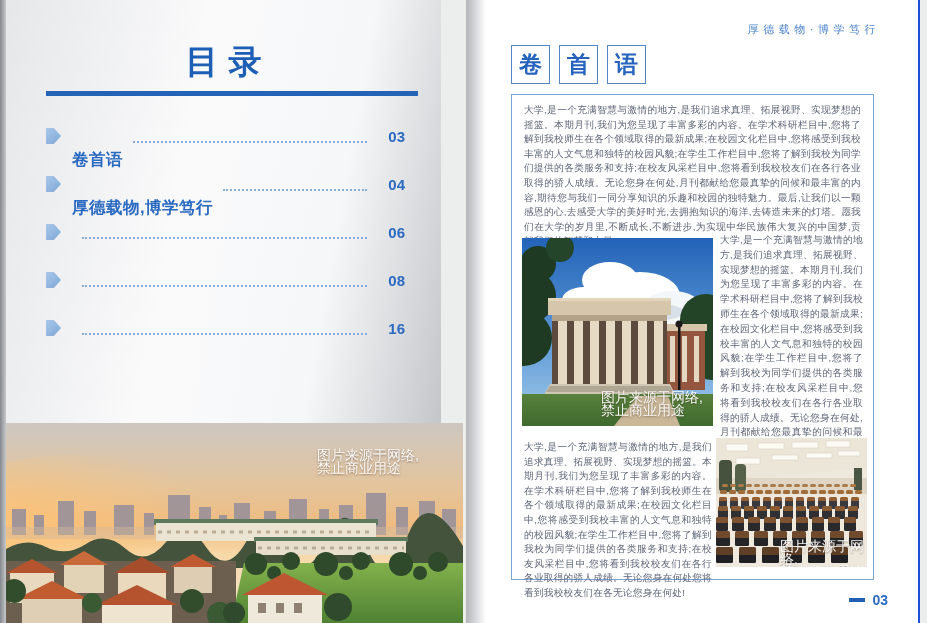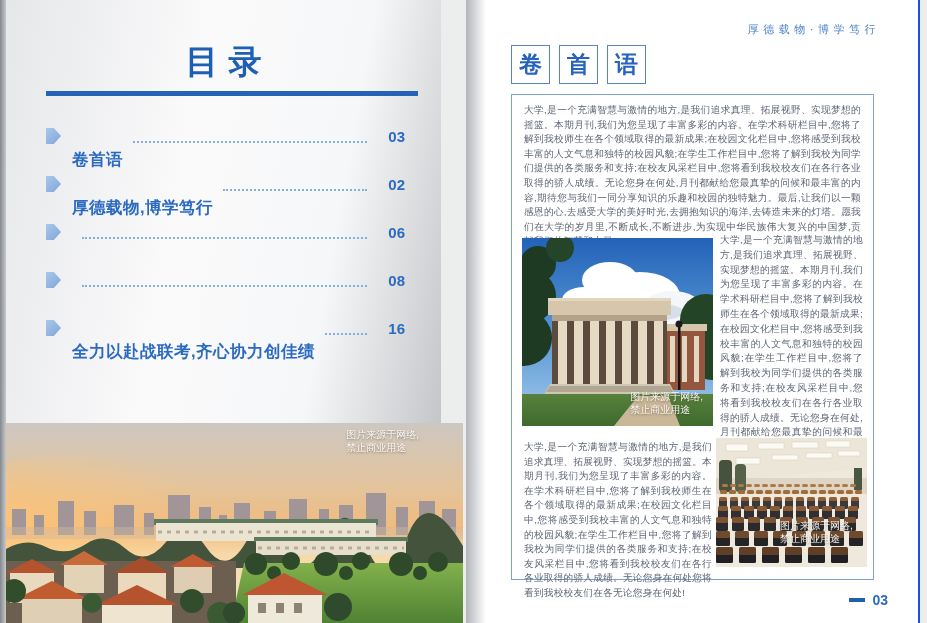"02" span.toc-page { text: 02 -> 04 }
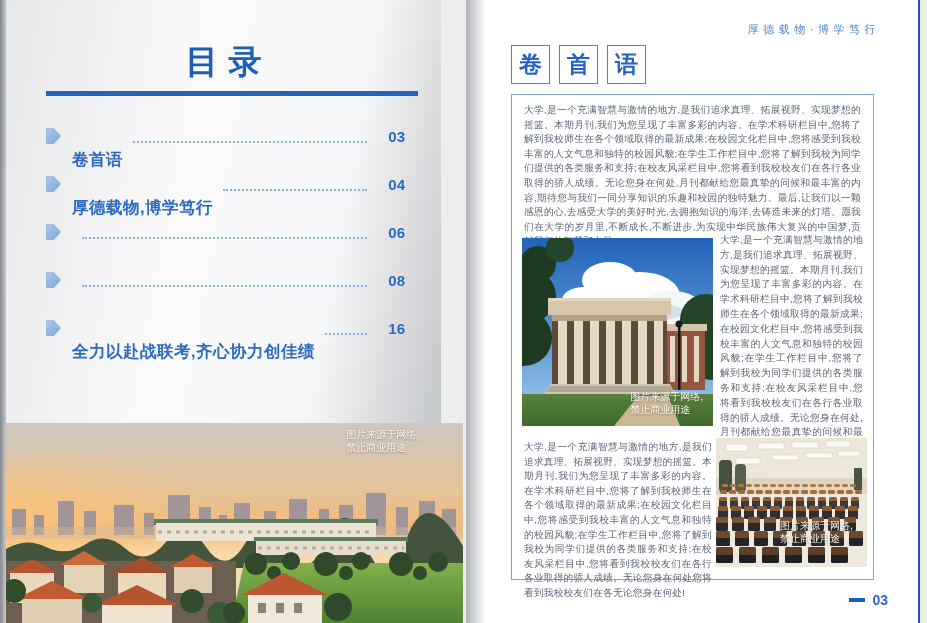"全力以赴战联考,齐心协力创佳绩" span.toc-label { html: <span>全力以赴战联考,齐心协力创佳绩</span> -> none }
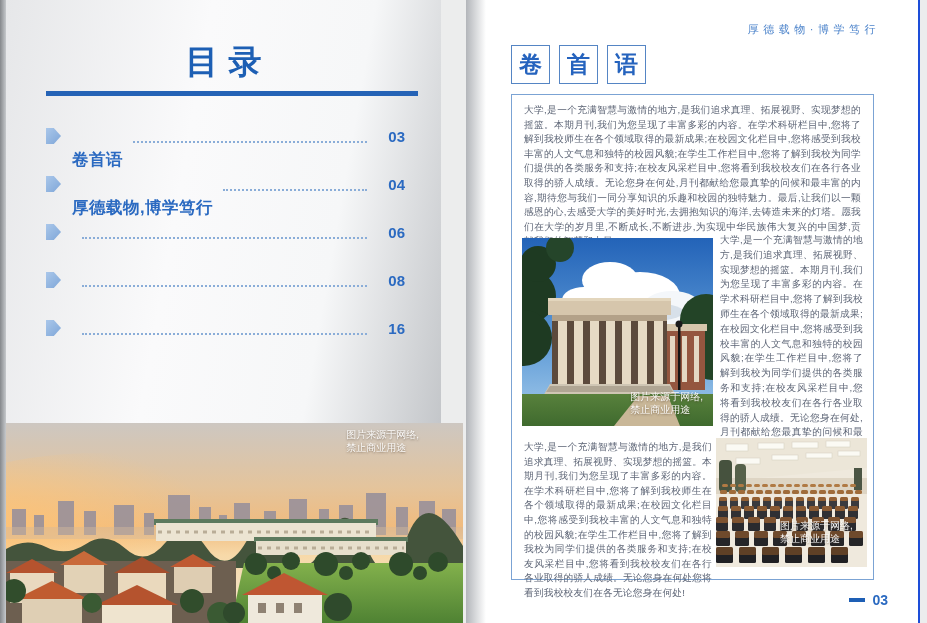"图片来源于网络," .wm { font-size: 10px -> 14px; margin-top: none -> 20px }
